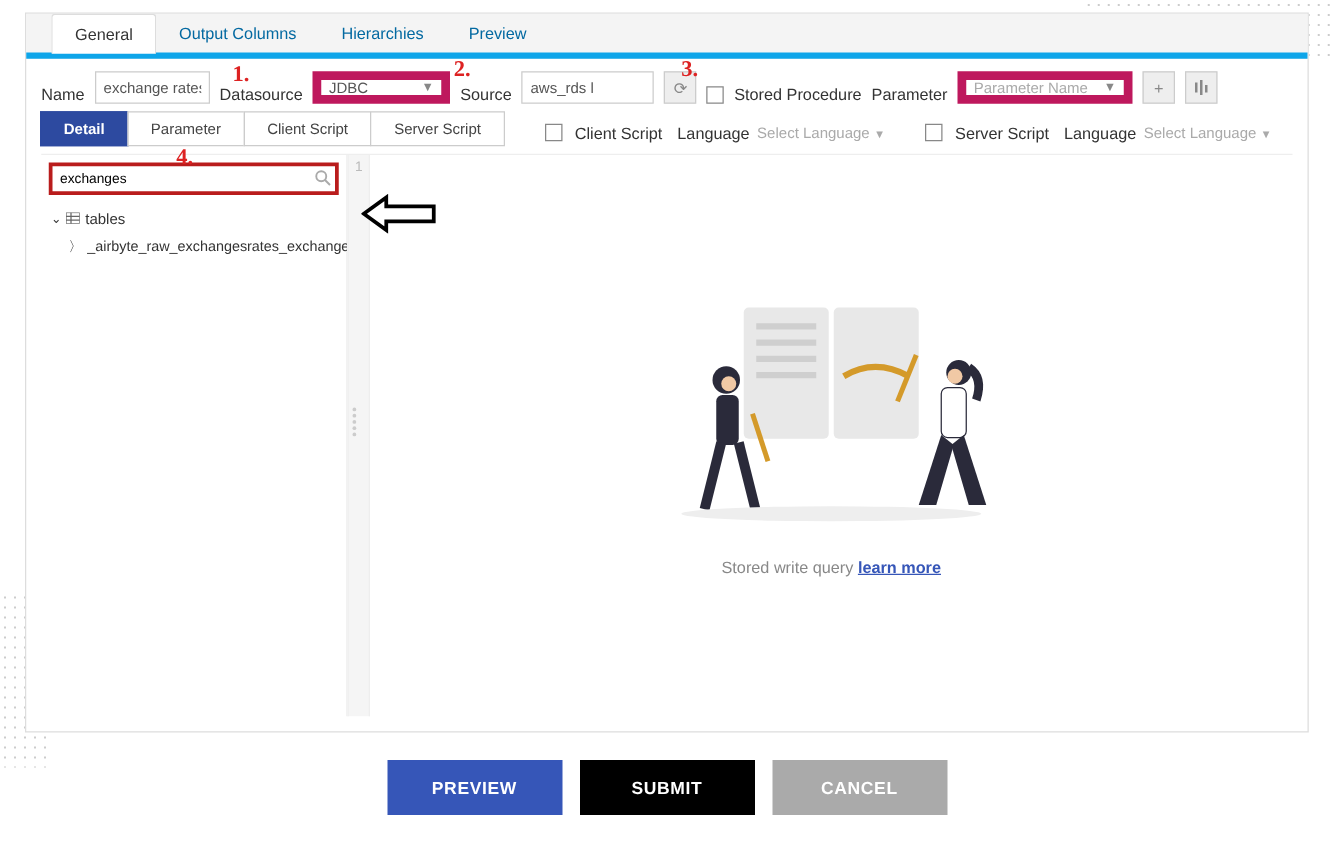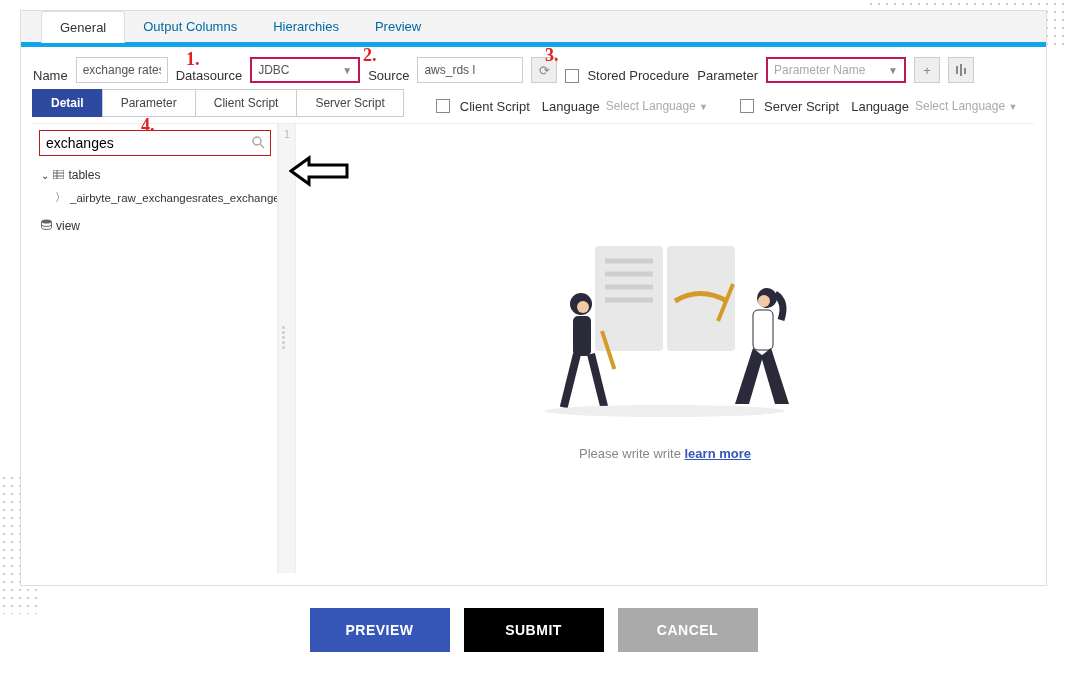"JDBC" .select { border: 2px solid #be185d -> 7px solid #be185d }
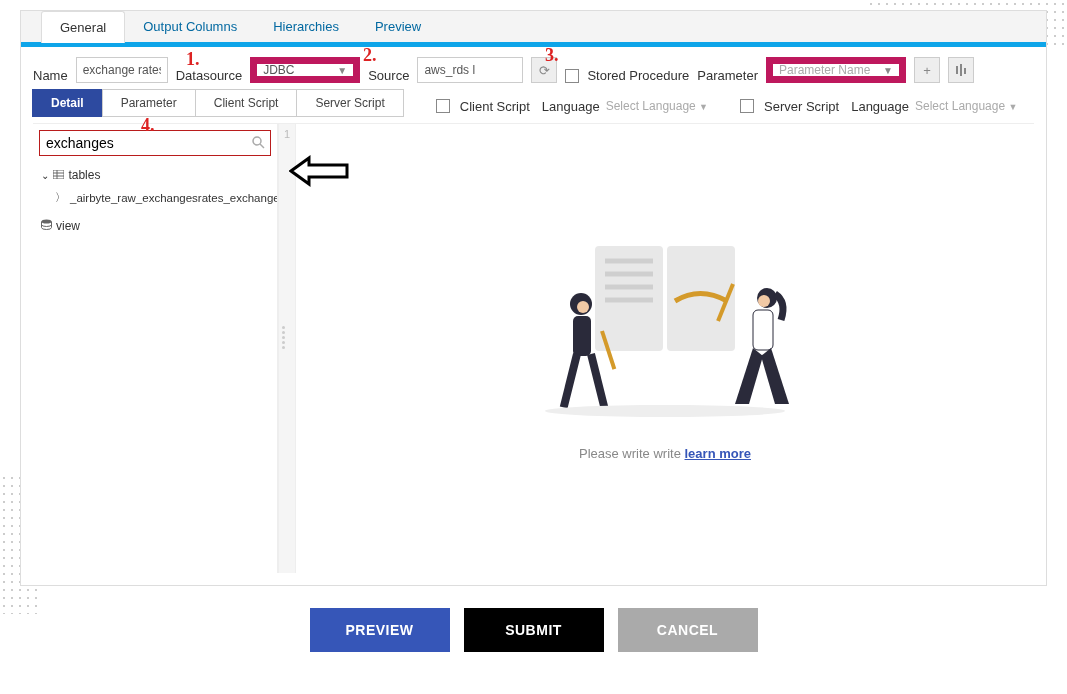"exchanges" .search input { border: 1px solid #b91c1c -> 3px solid #b91c1c; font-size: 14px -> 11px }
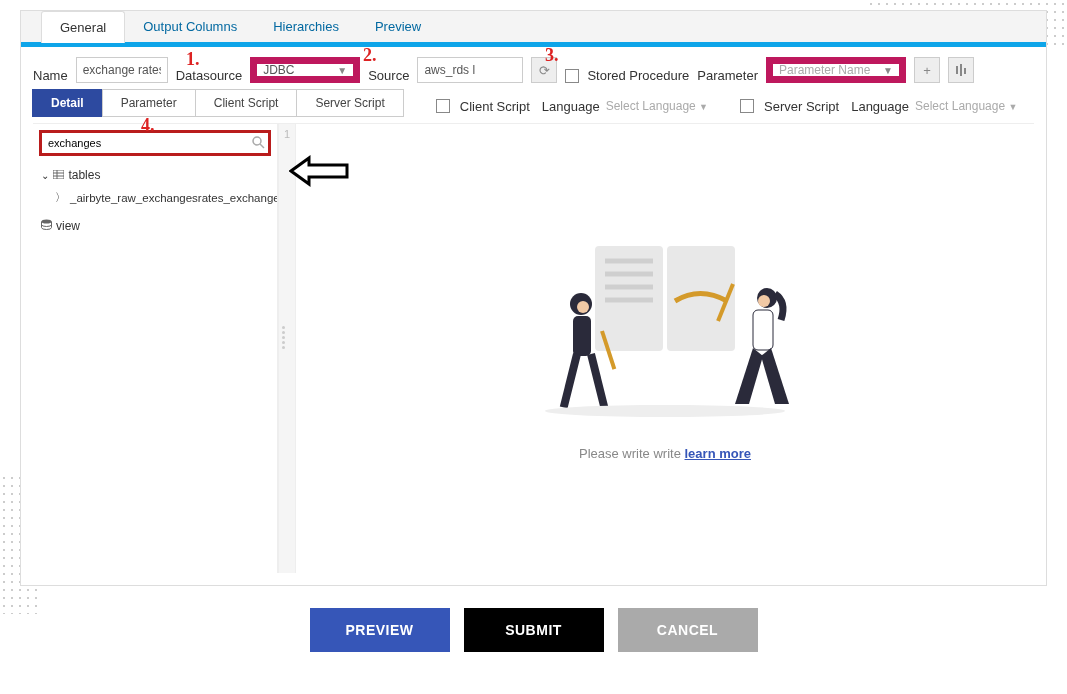"view" div.tree-node { html: <div> <span> <svg> <ellipse></ellipse> <path></path> <path></path> </svg> </span> <span>view</span> </div> -> none }
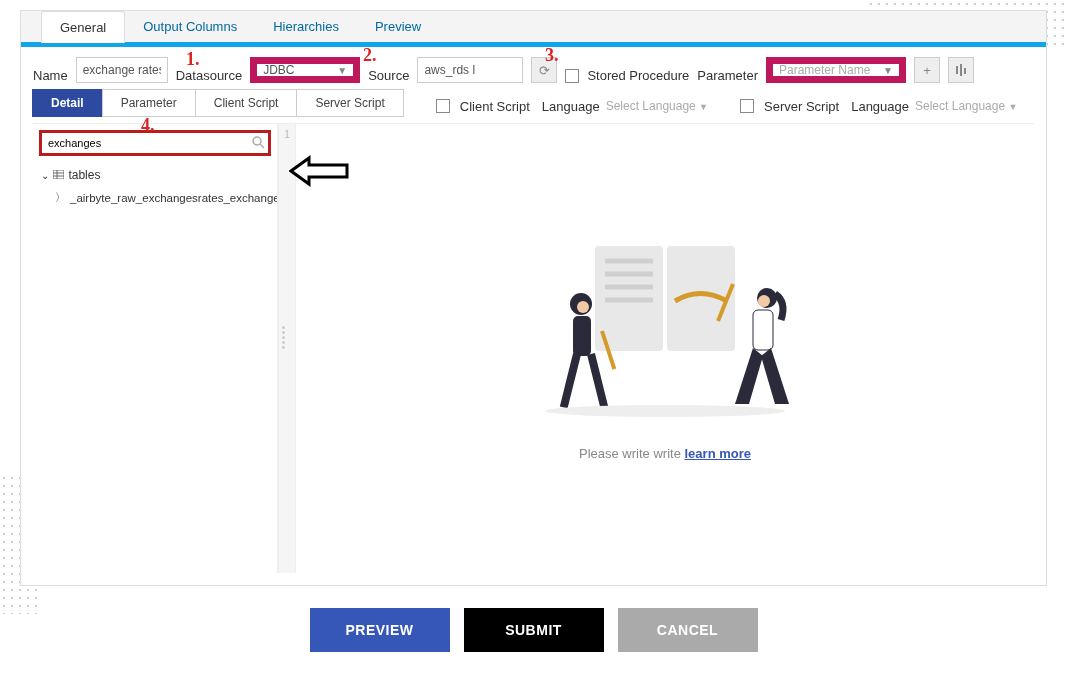"Please write write" span { text: Please write write -> Stored write query }
